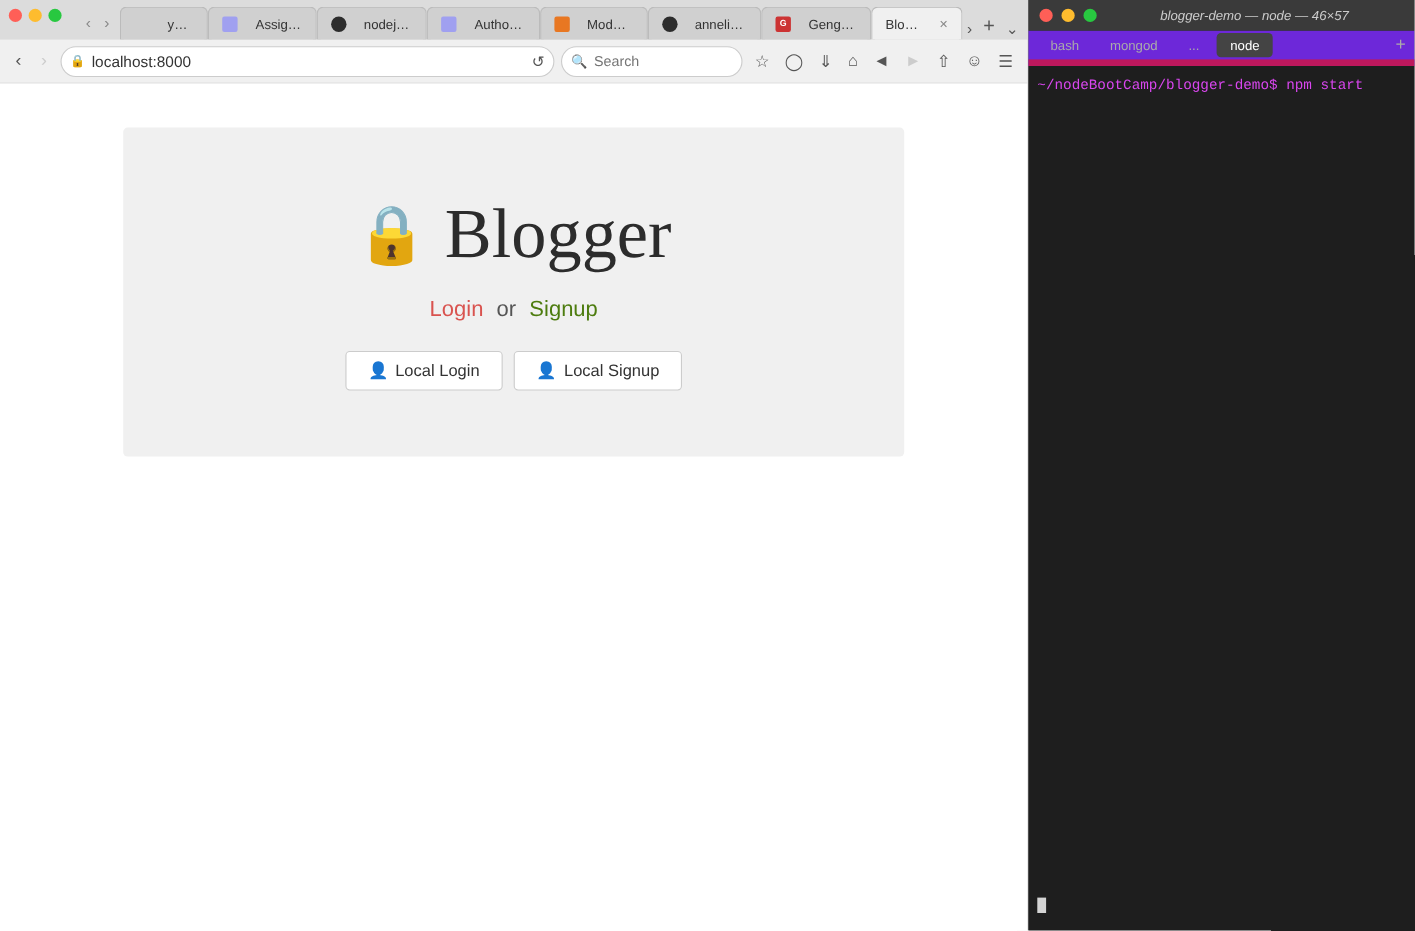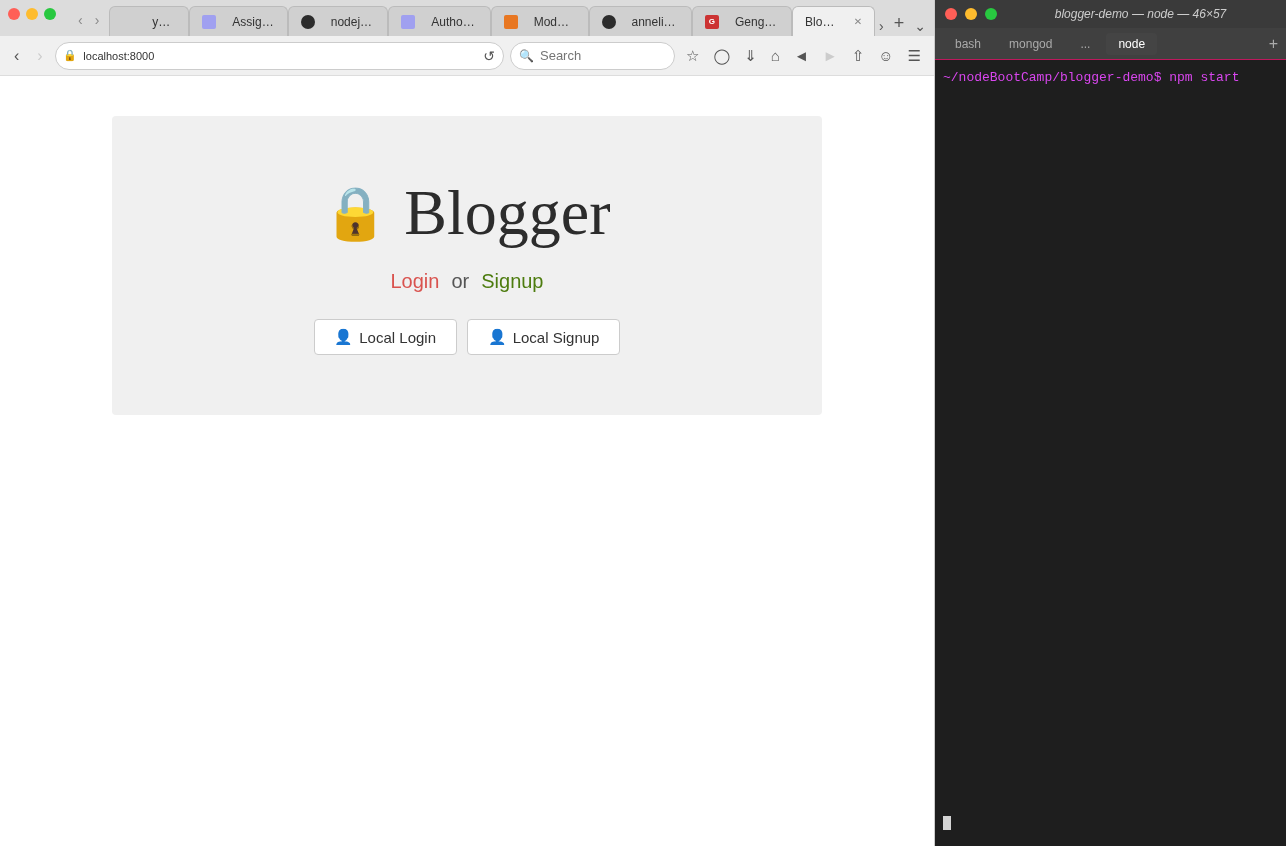"bash" .terminal-tabs { background: #404040 -> #6d28d9; border-bottom: 1px solid #be185d -> 6px solid #be185d }
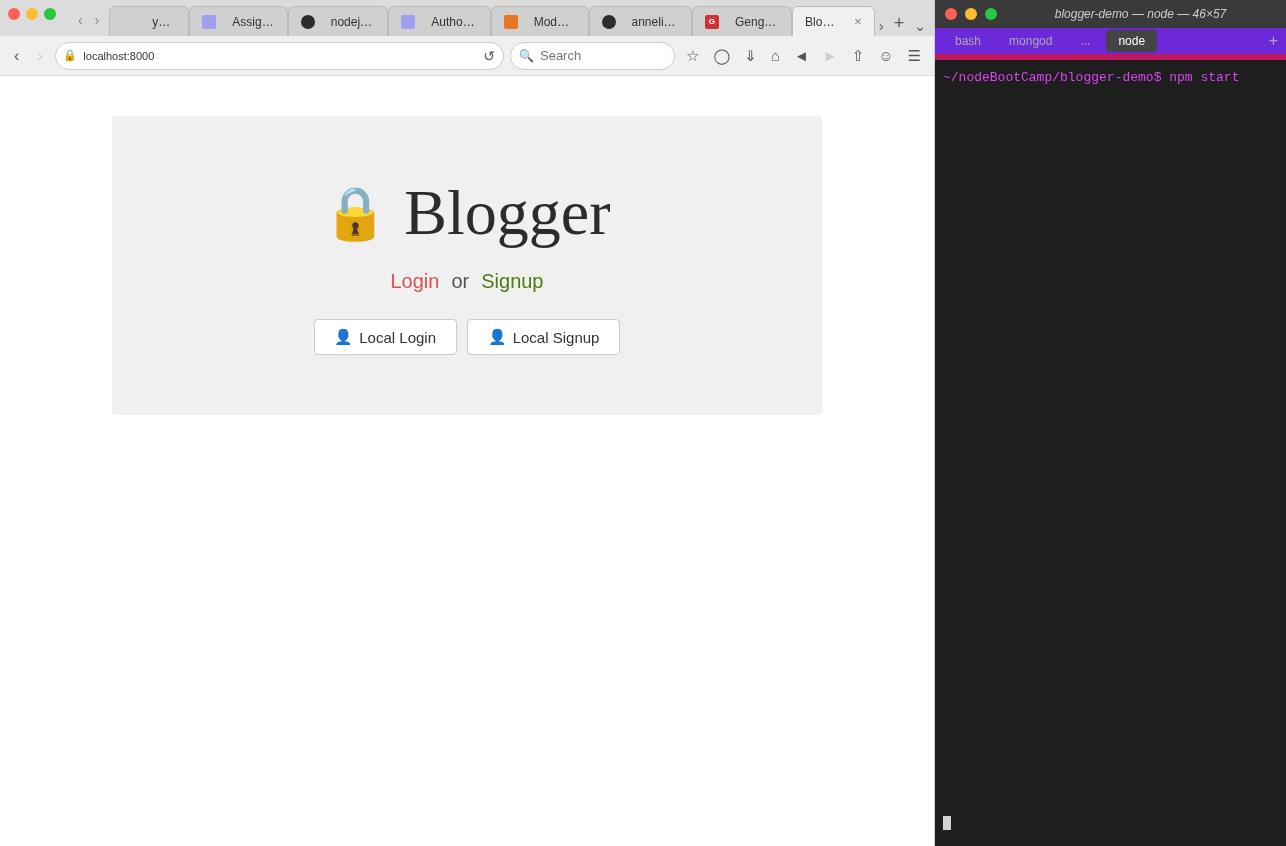"localhost:8000" .address-bar { font-size: 11px -> 14px }
